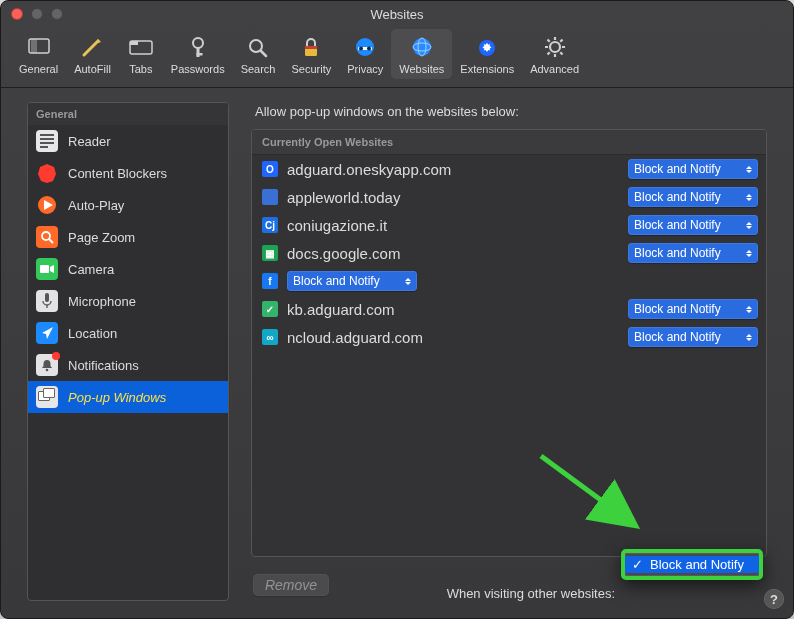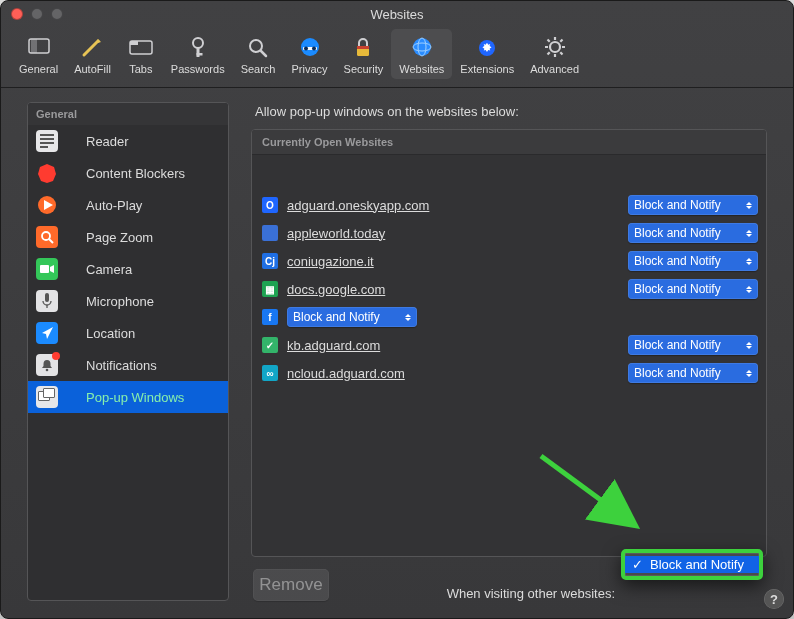"Privacy" div.tbitem { order: before "Security" -> after "Security" }
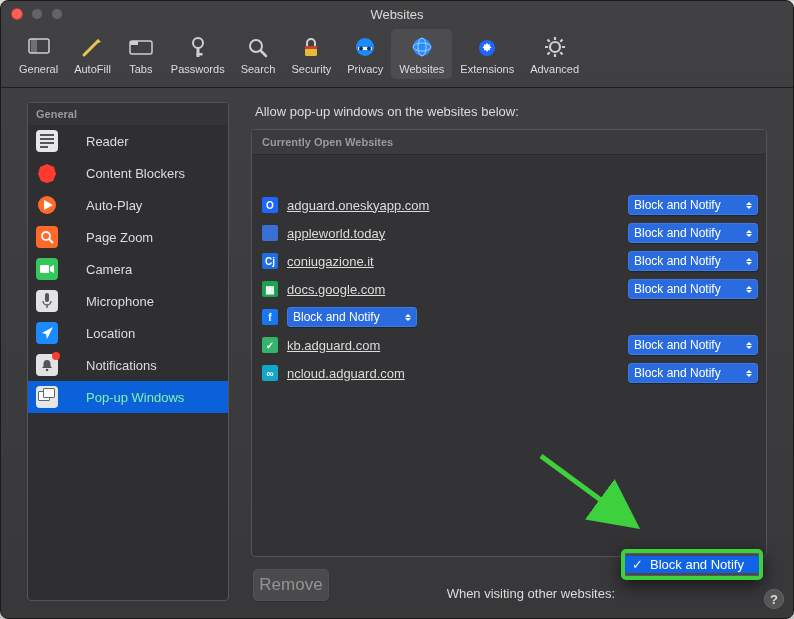"Reader" .sideitem { gap: 28px -> 10px }
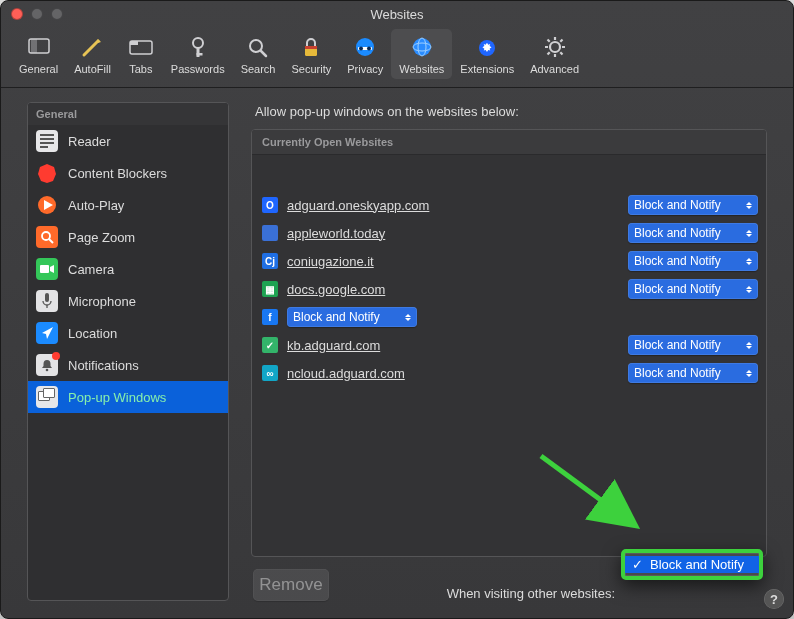"Currently Open Websites" .listbox { gap: 36px -> none }
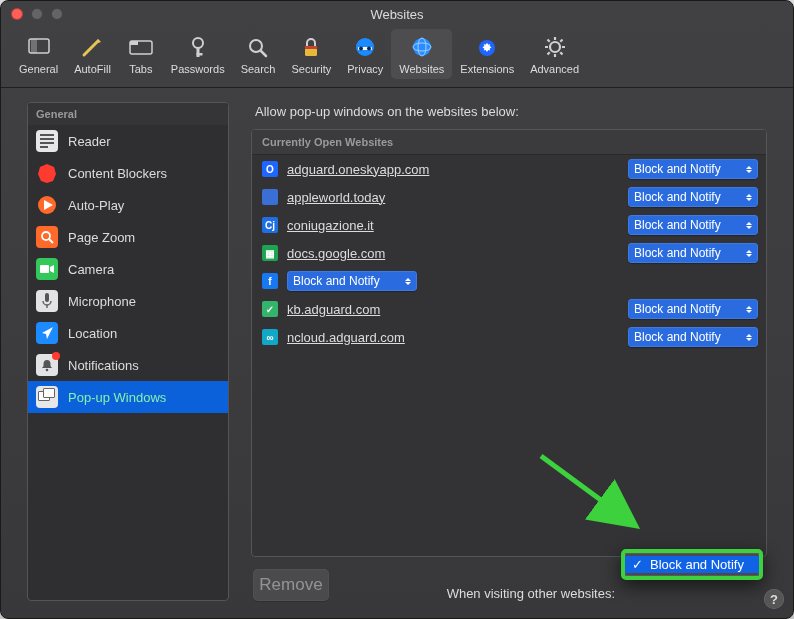"adguard.oneskyapp.com" .domain { font-size: 13px -> 15px; text-decoration: underline -> none }
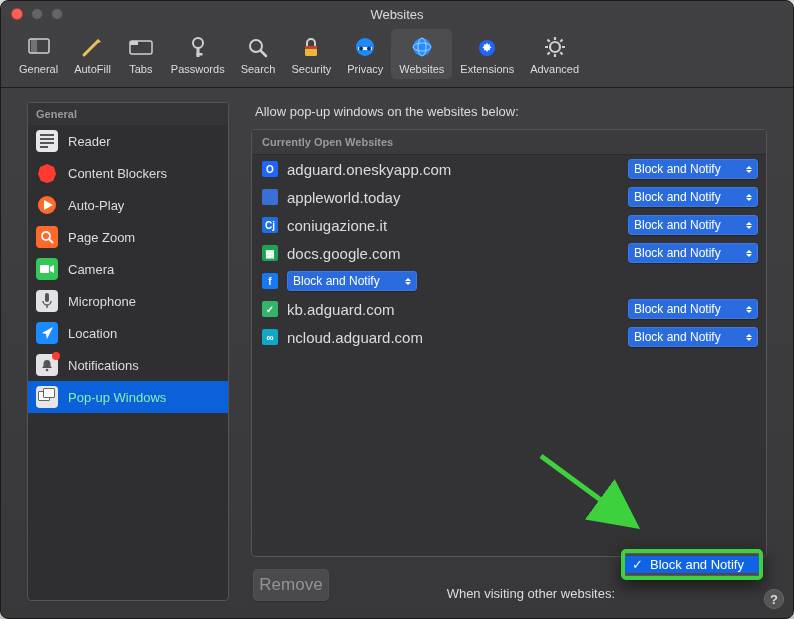"Pop-up Windows" .sideitem.sel { color: #86efac -> #fde047; font-style: none -> italic }
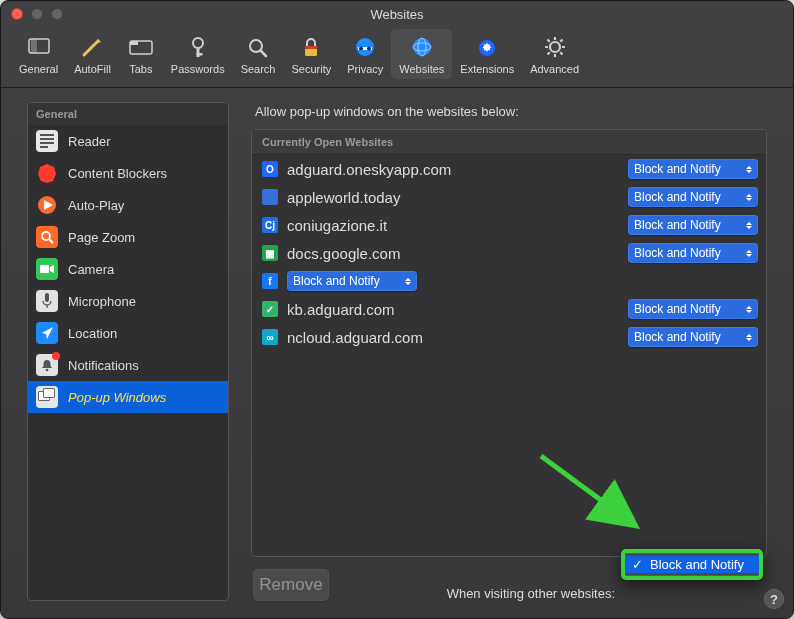"Remove" .btn { font-size: 17px -> 14px; font-style: none -> italic; height: 32px -> 22px }
